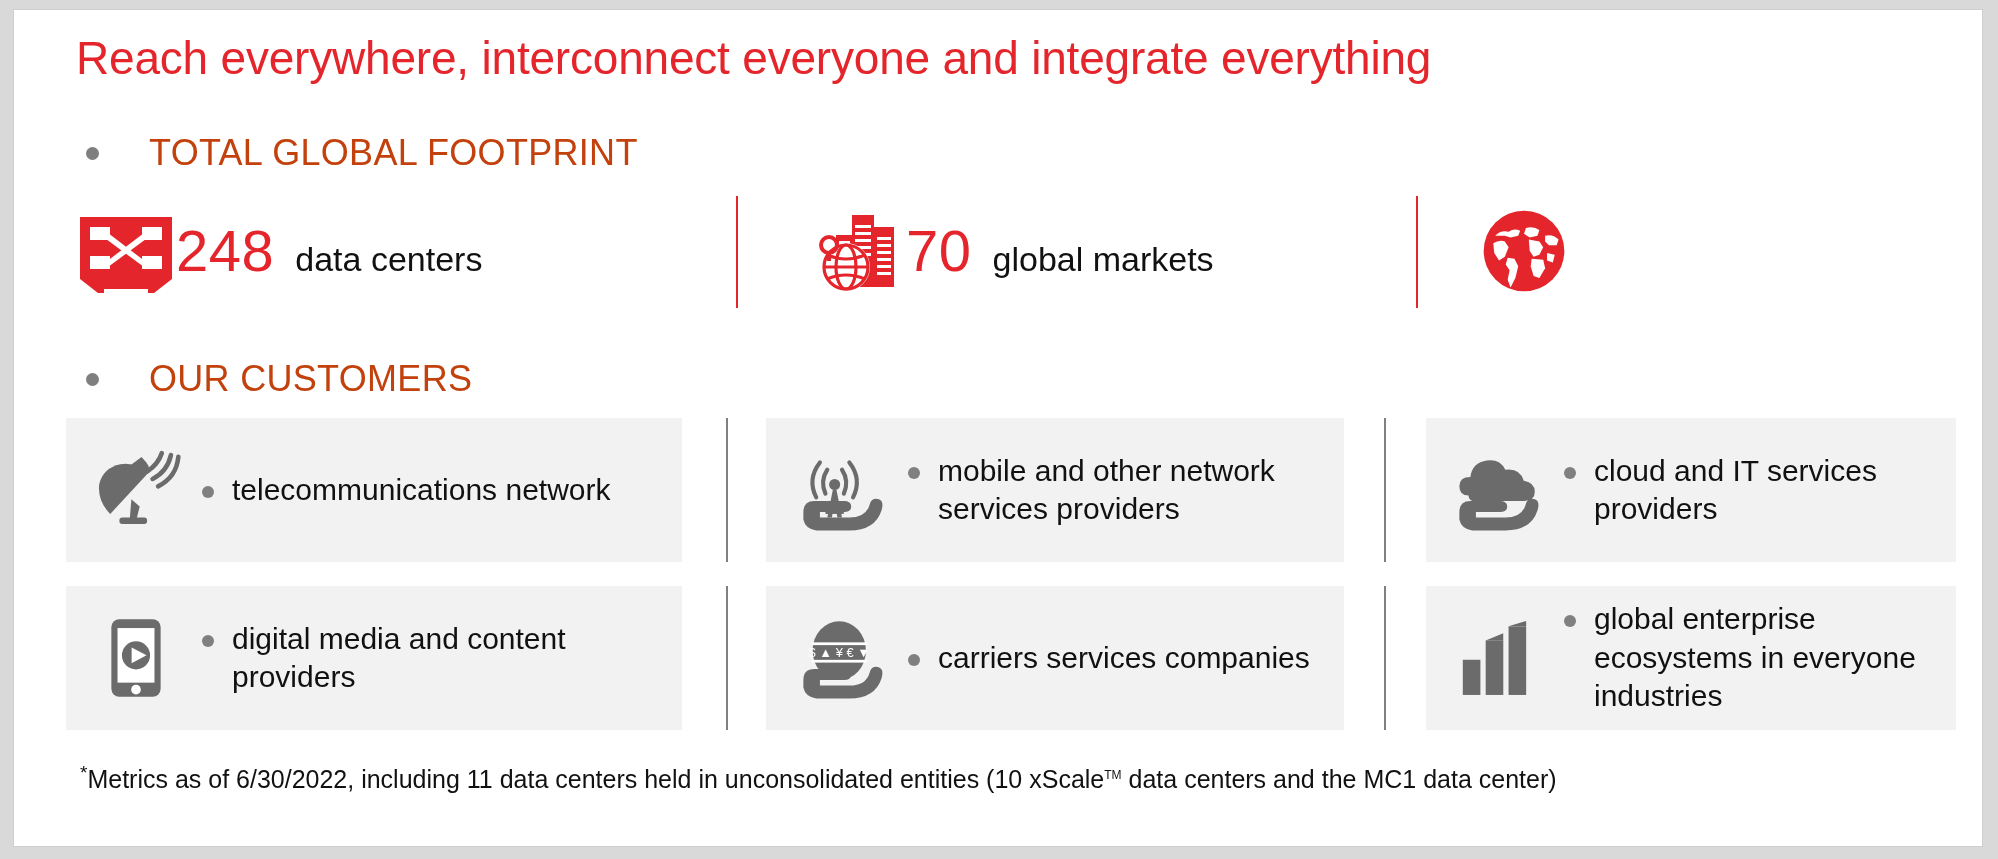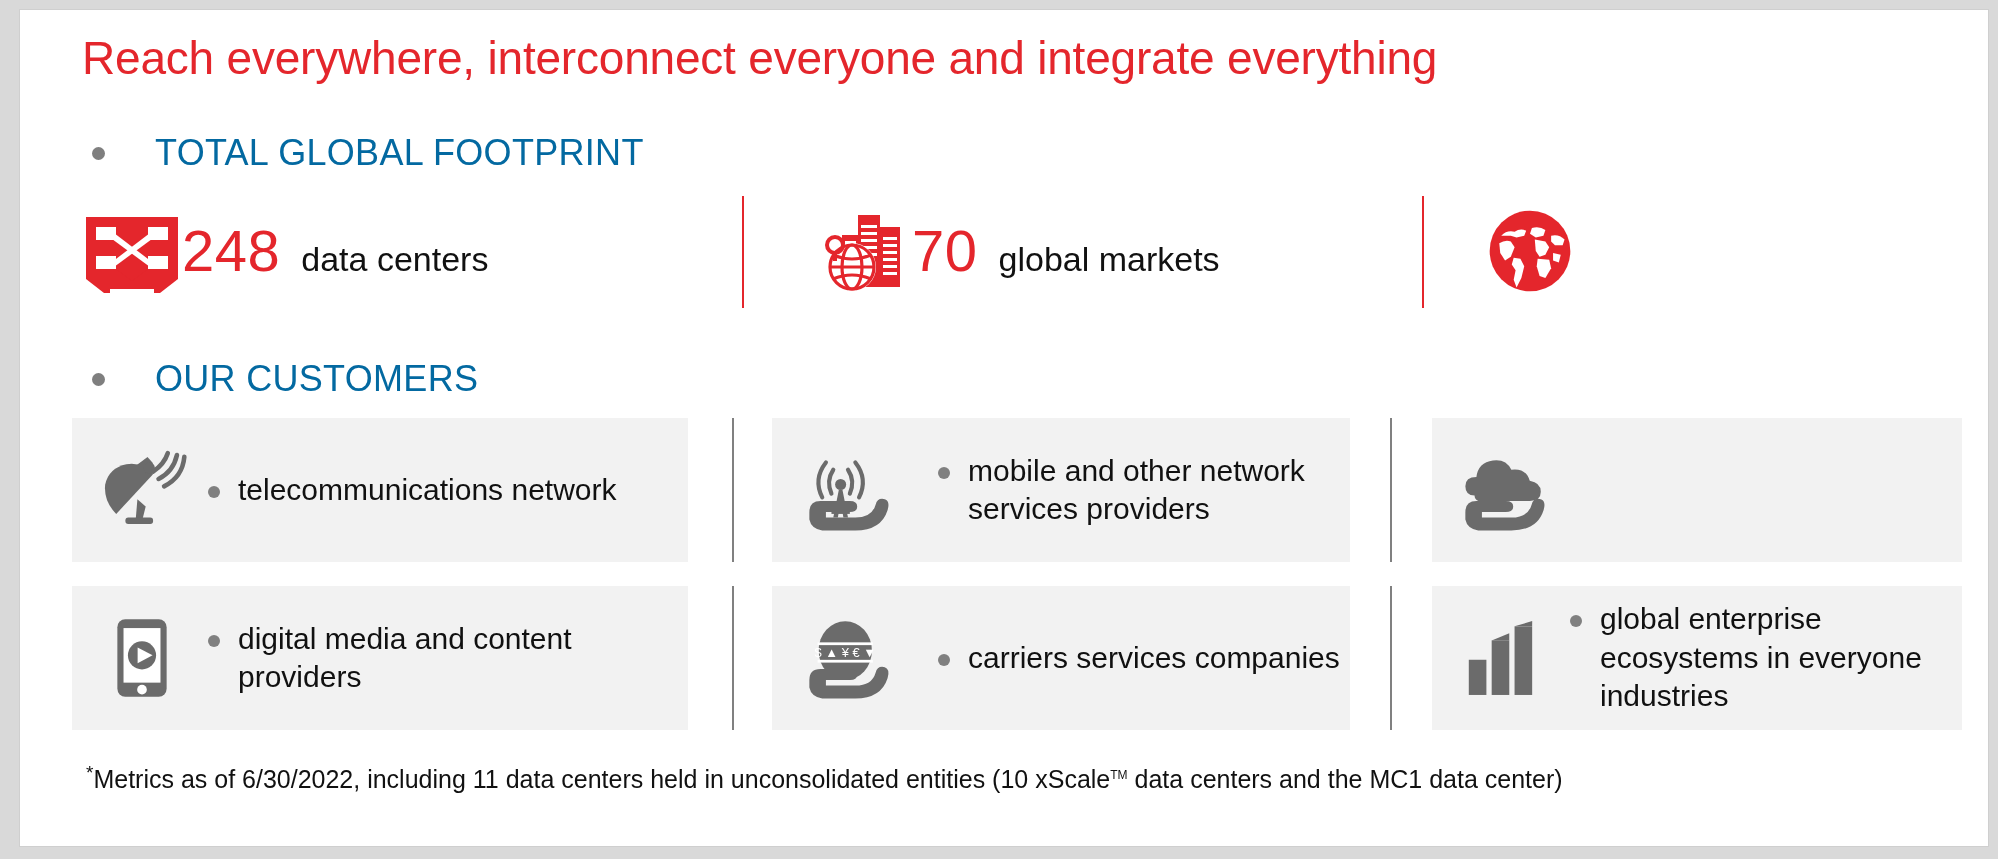"Reach everywhere, interconnect everyone" .slide { left: 20px -> 14px }
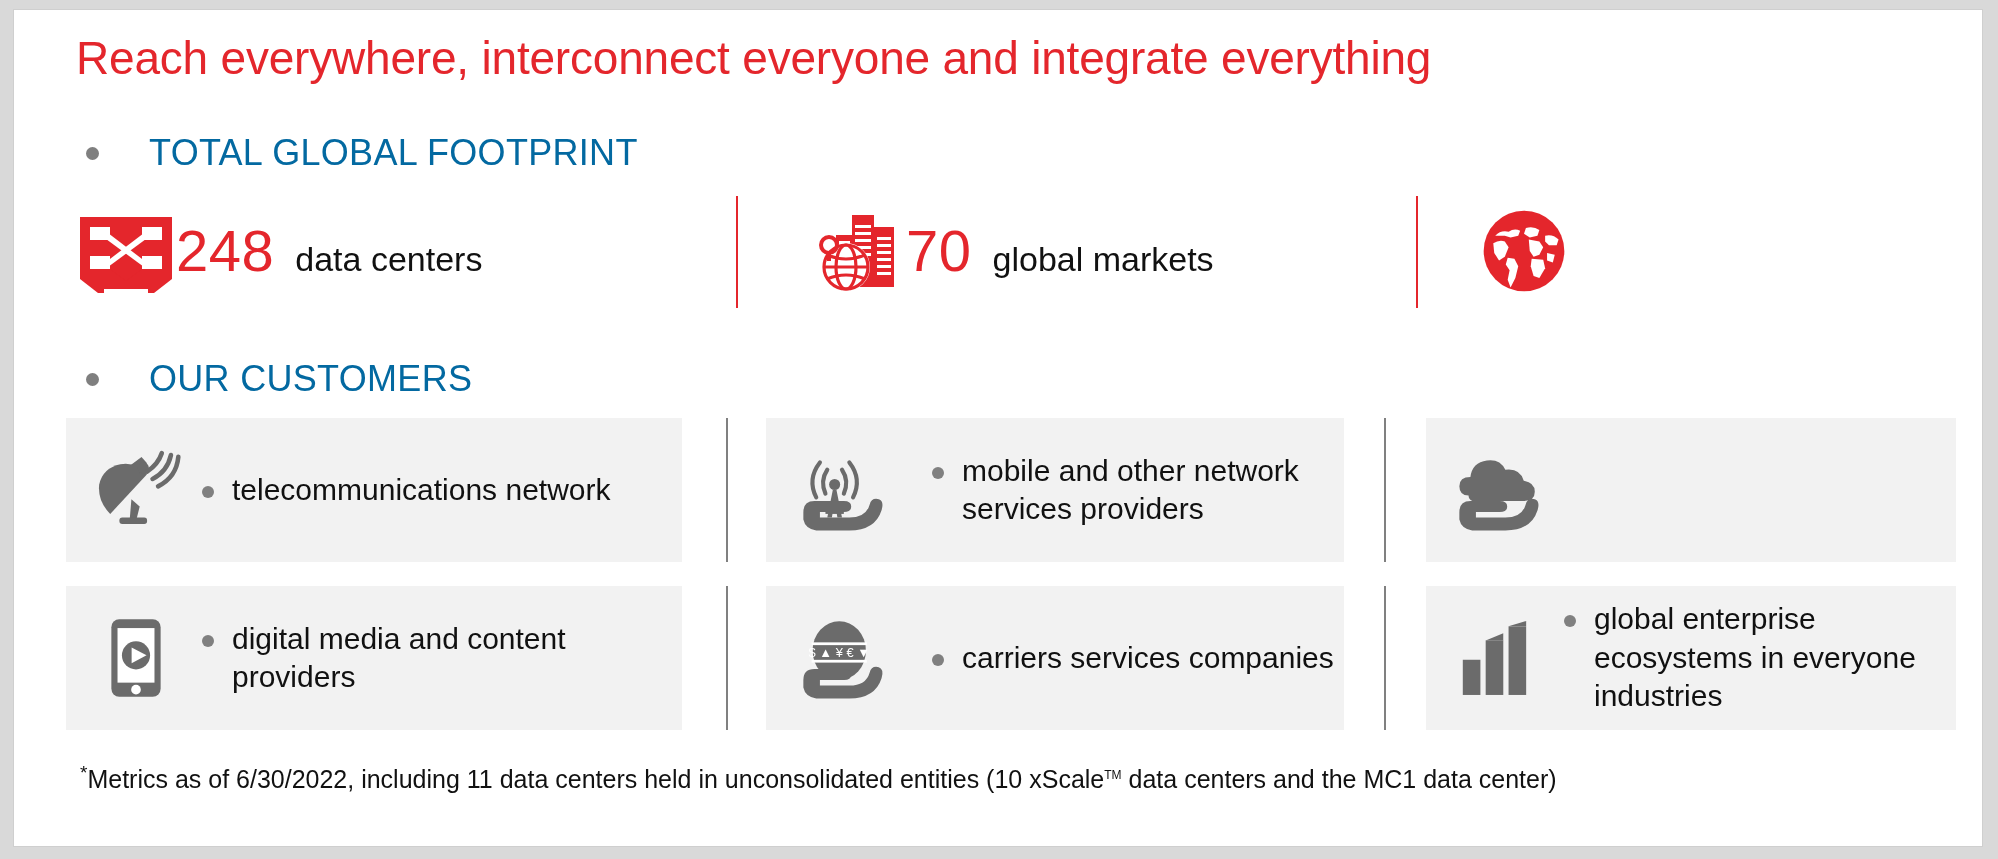"TOTAL GLOBAL FOOTPRINT" .section-head .section-label { color: #0369a1 -> #c2410c }
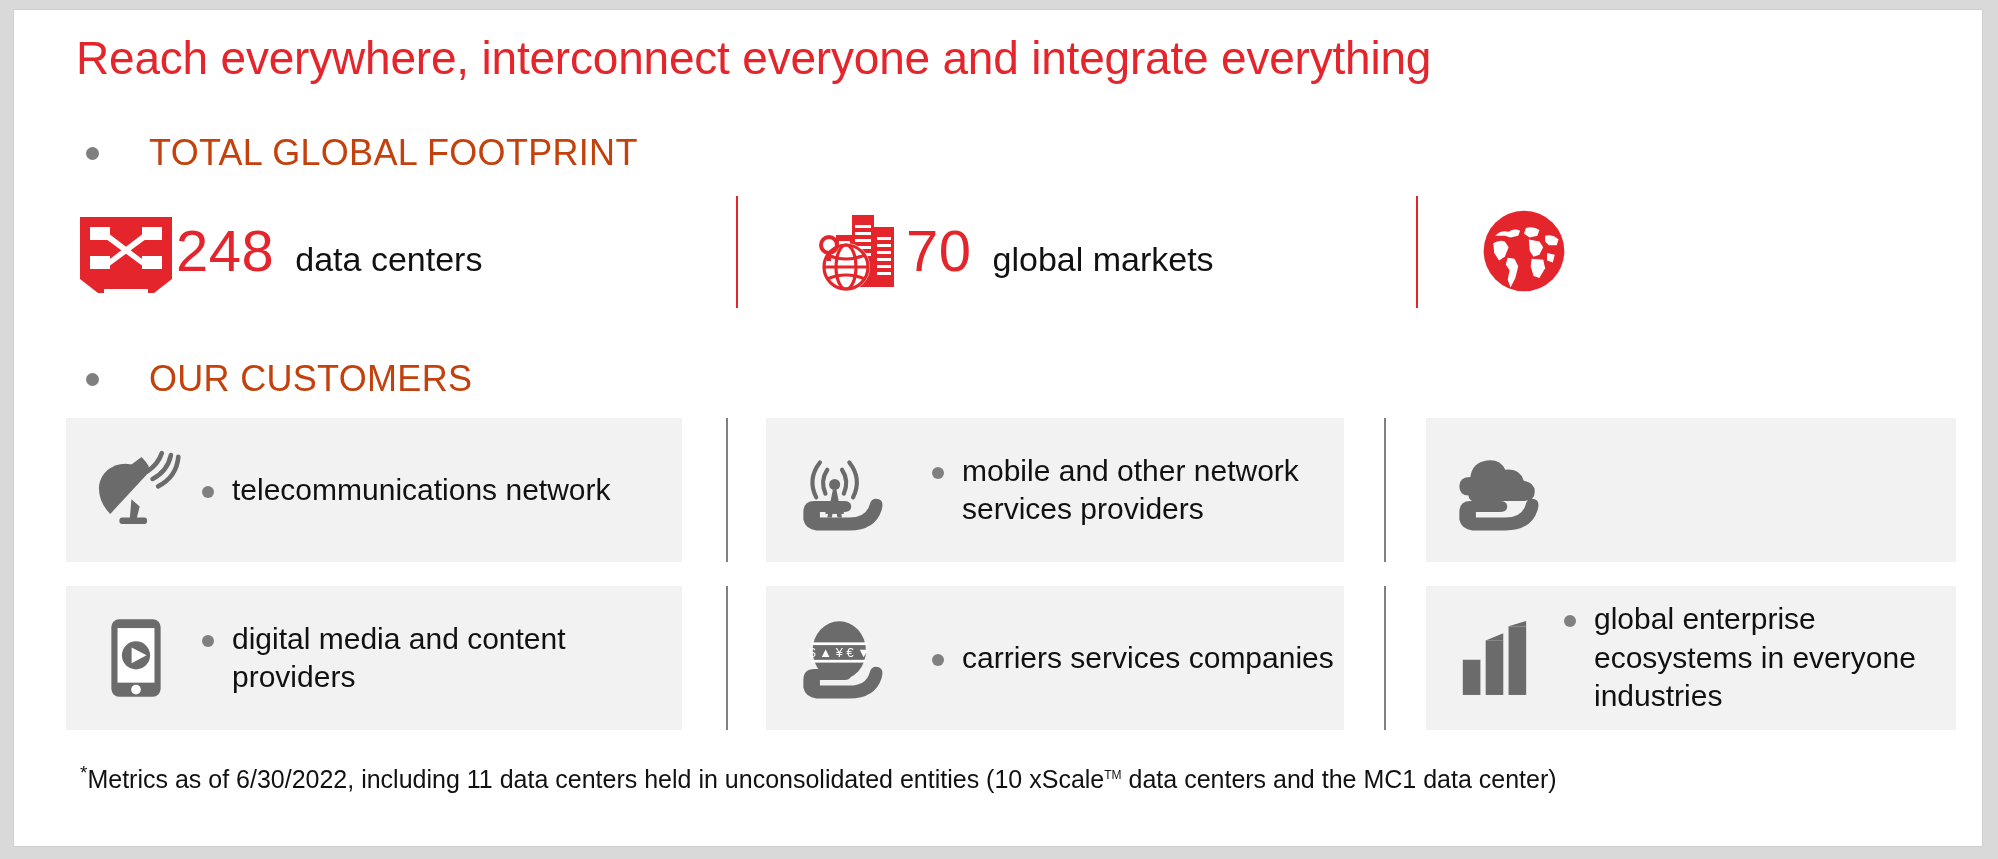"mobile and other network services" .card.c1 { gap: 24px -> none }
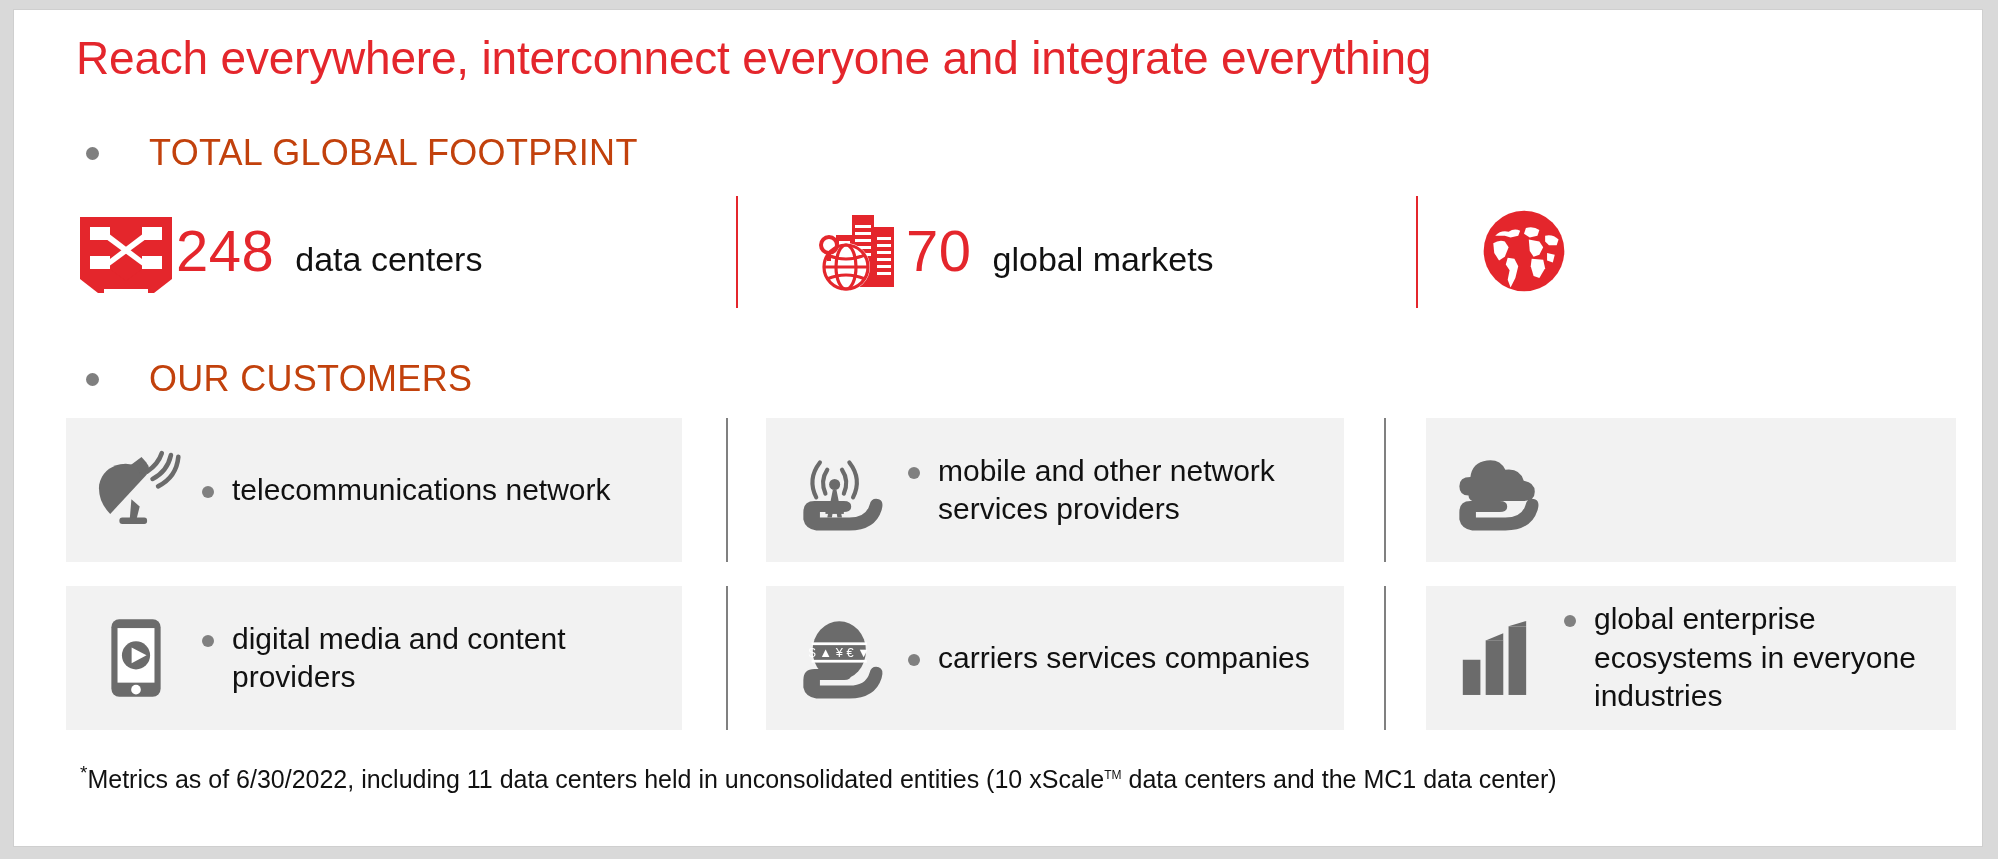"cloud and IT services providers" span.card-body { html: none -> <span> <span></span> <span>cloud and IT services providers</span> </span> }
